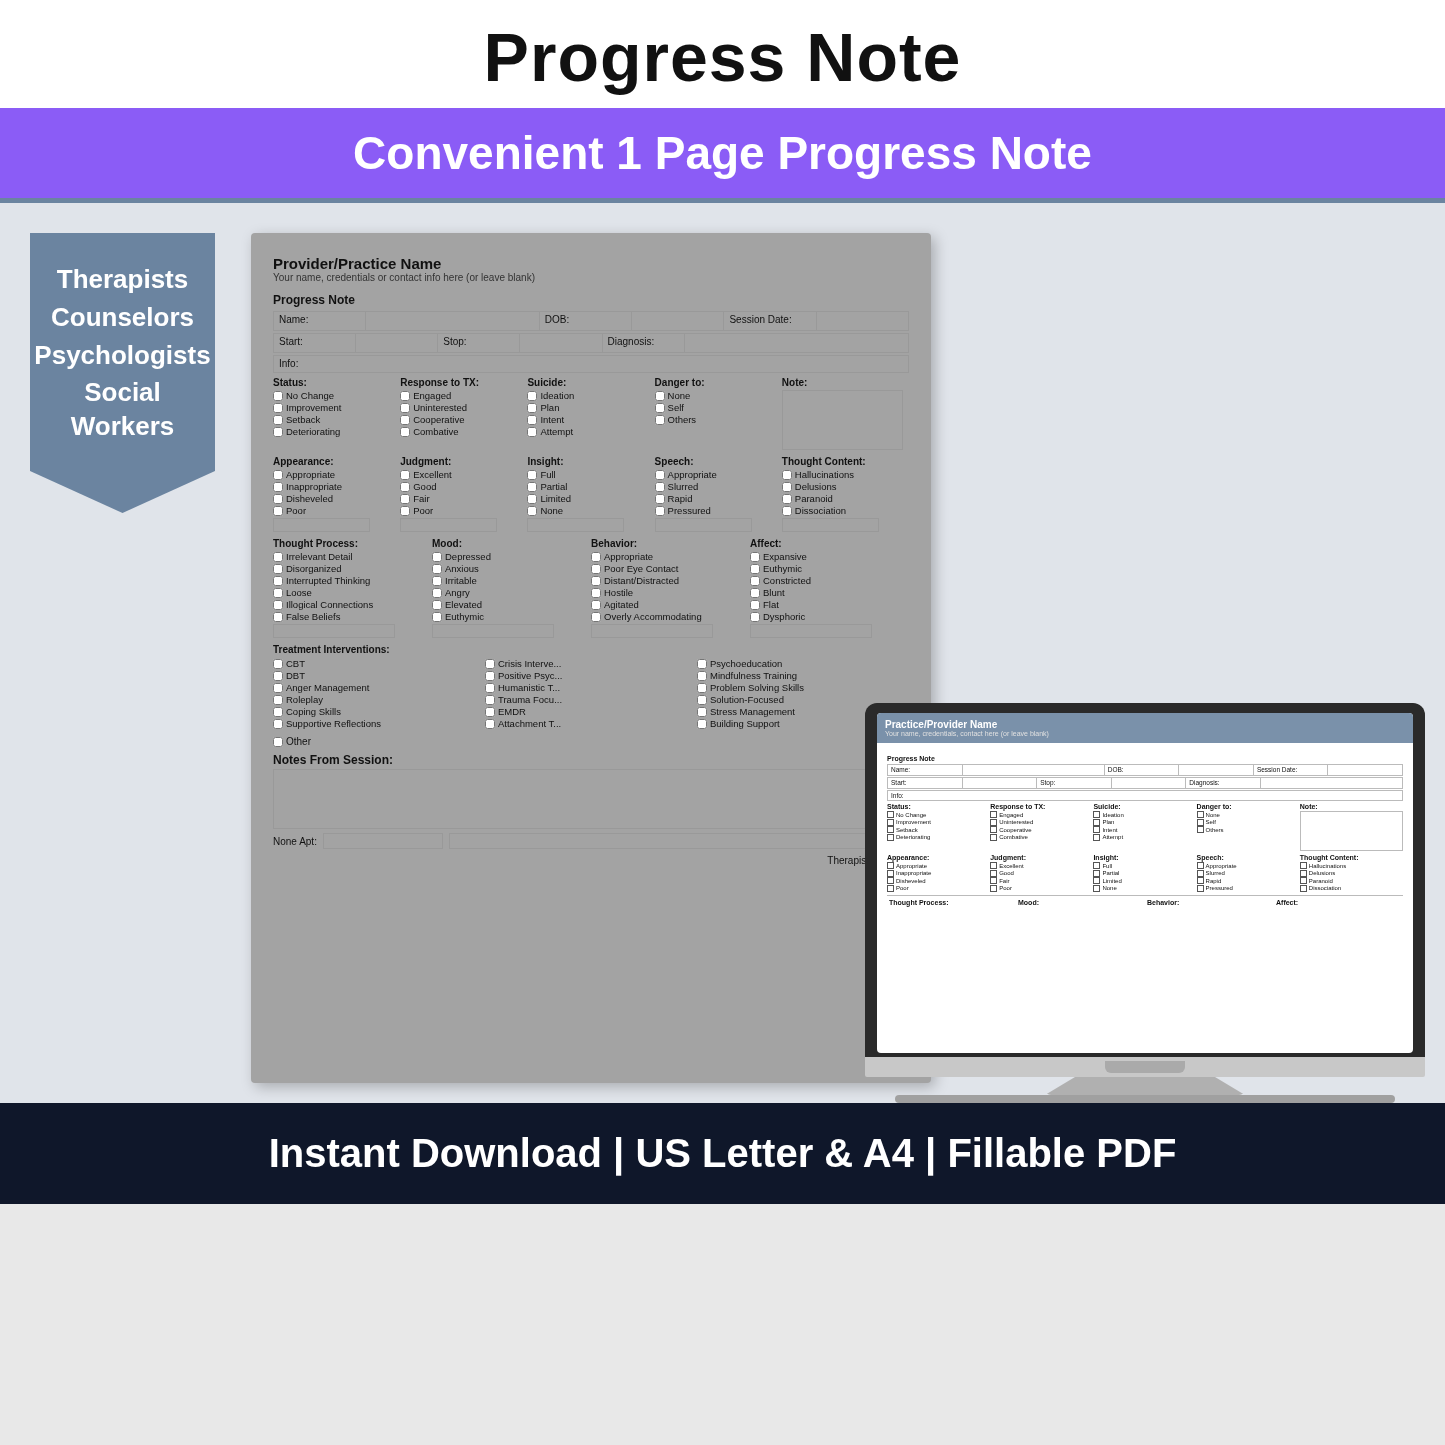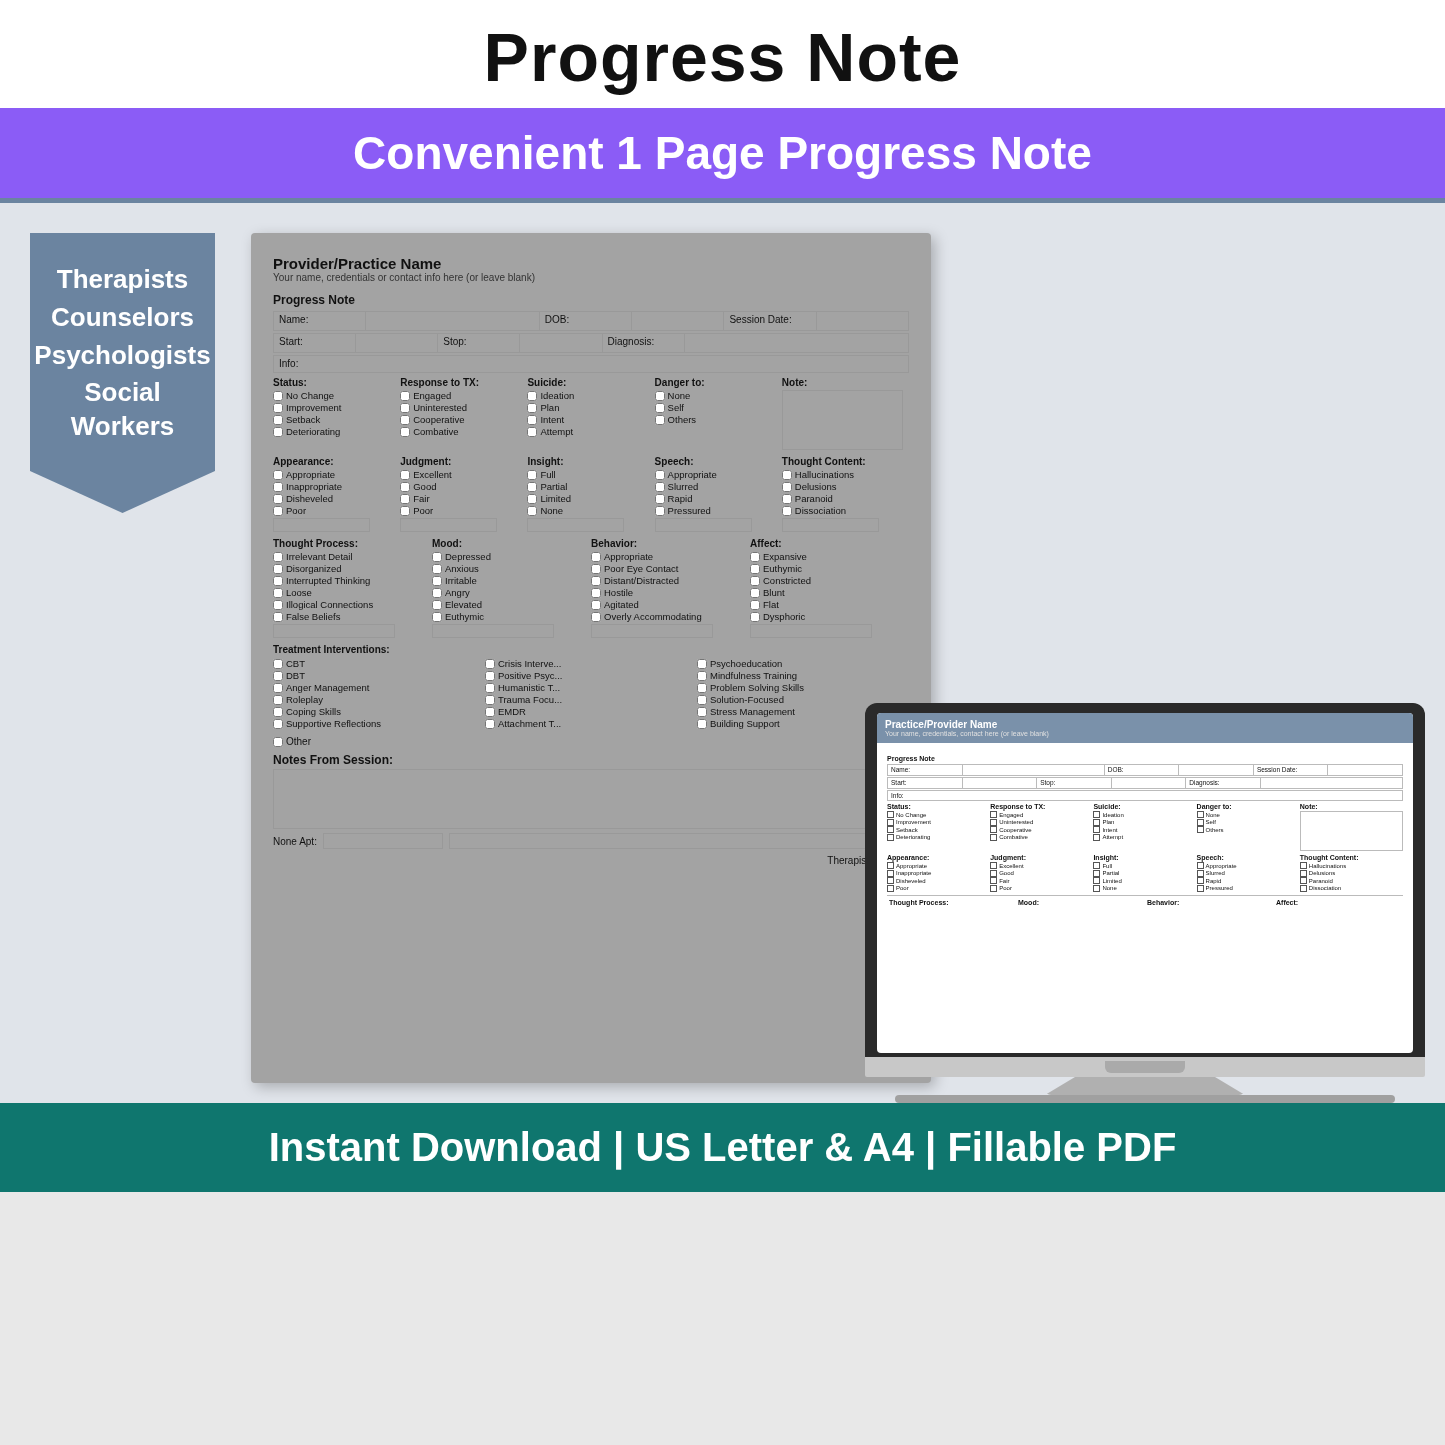"Instant Download | US Letter" .bottom-banner { background: #0f766e -> #0f172a; padding: 22px 0 -> 28px 0 }
